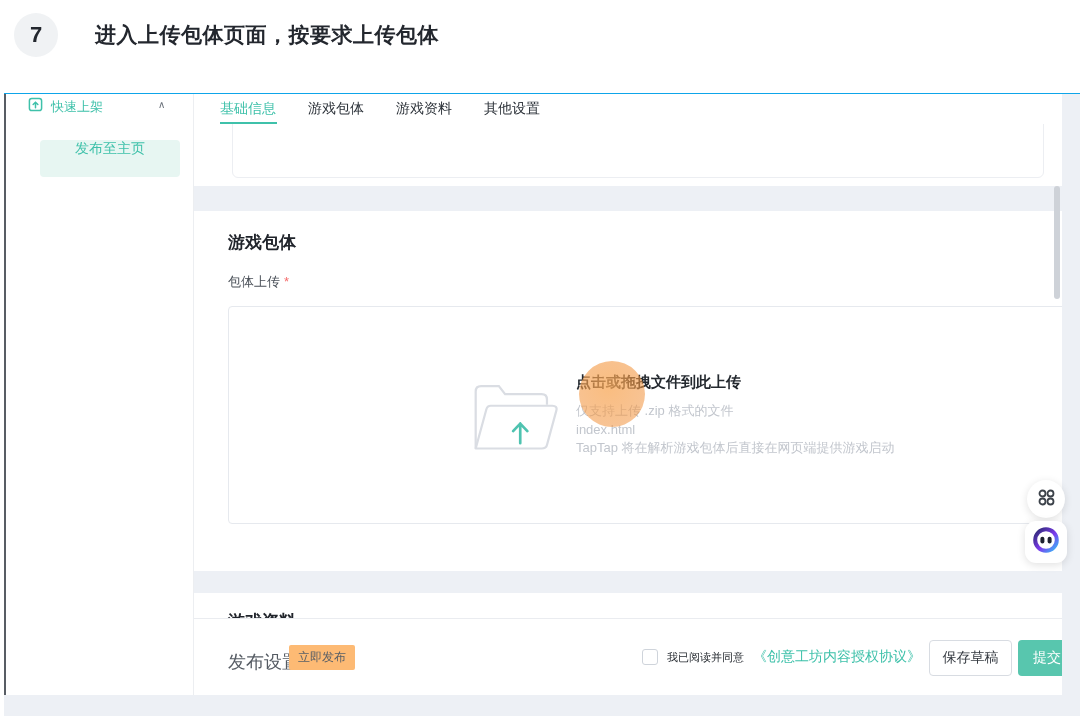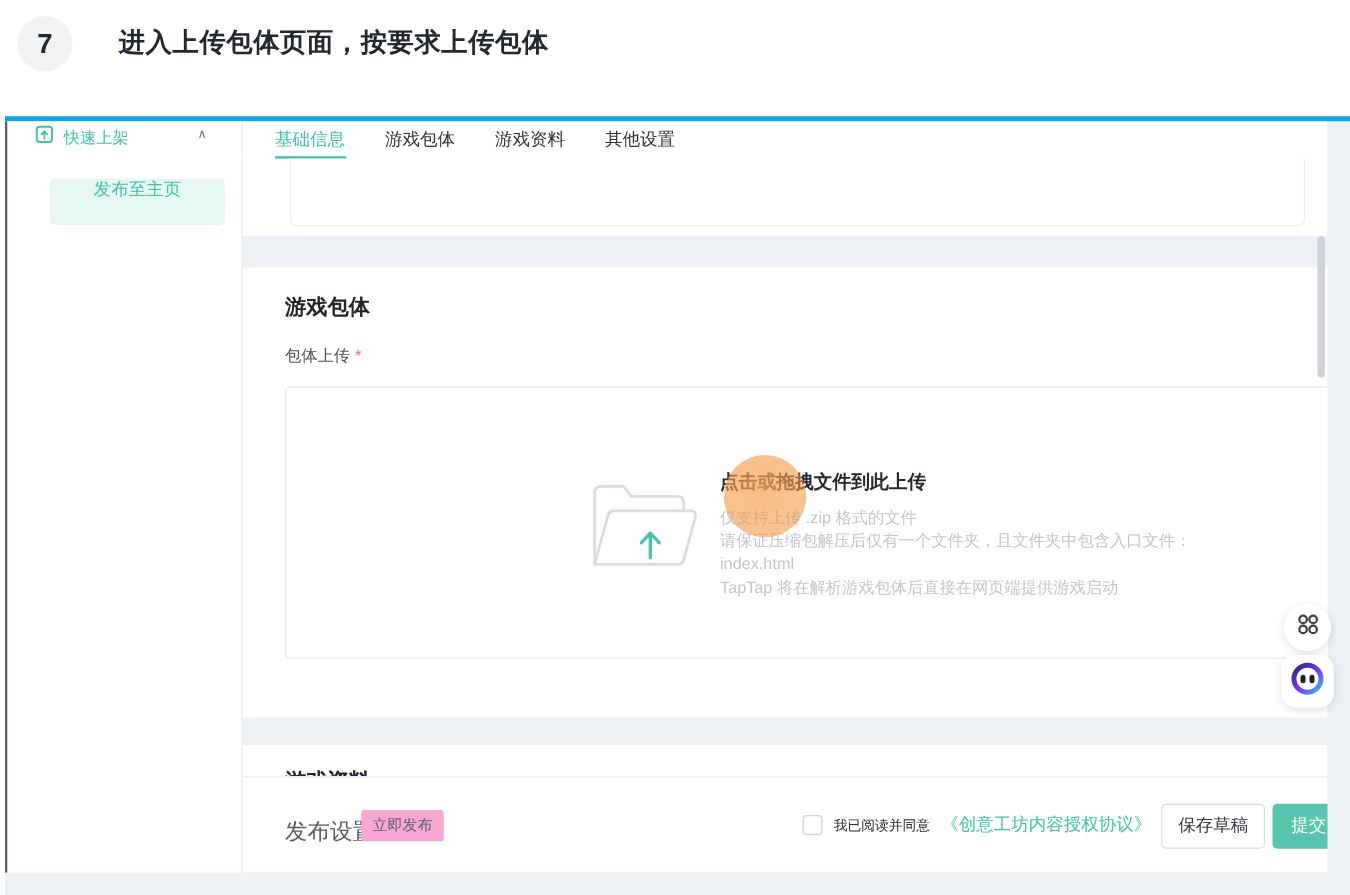"快速上架" .shot { border-top: 4px solid #0ea5e9 -> 1px solid #0ea5e9 }
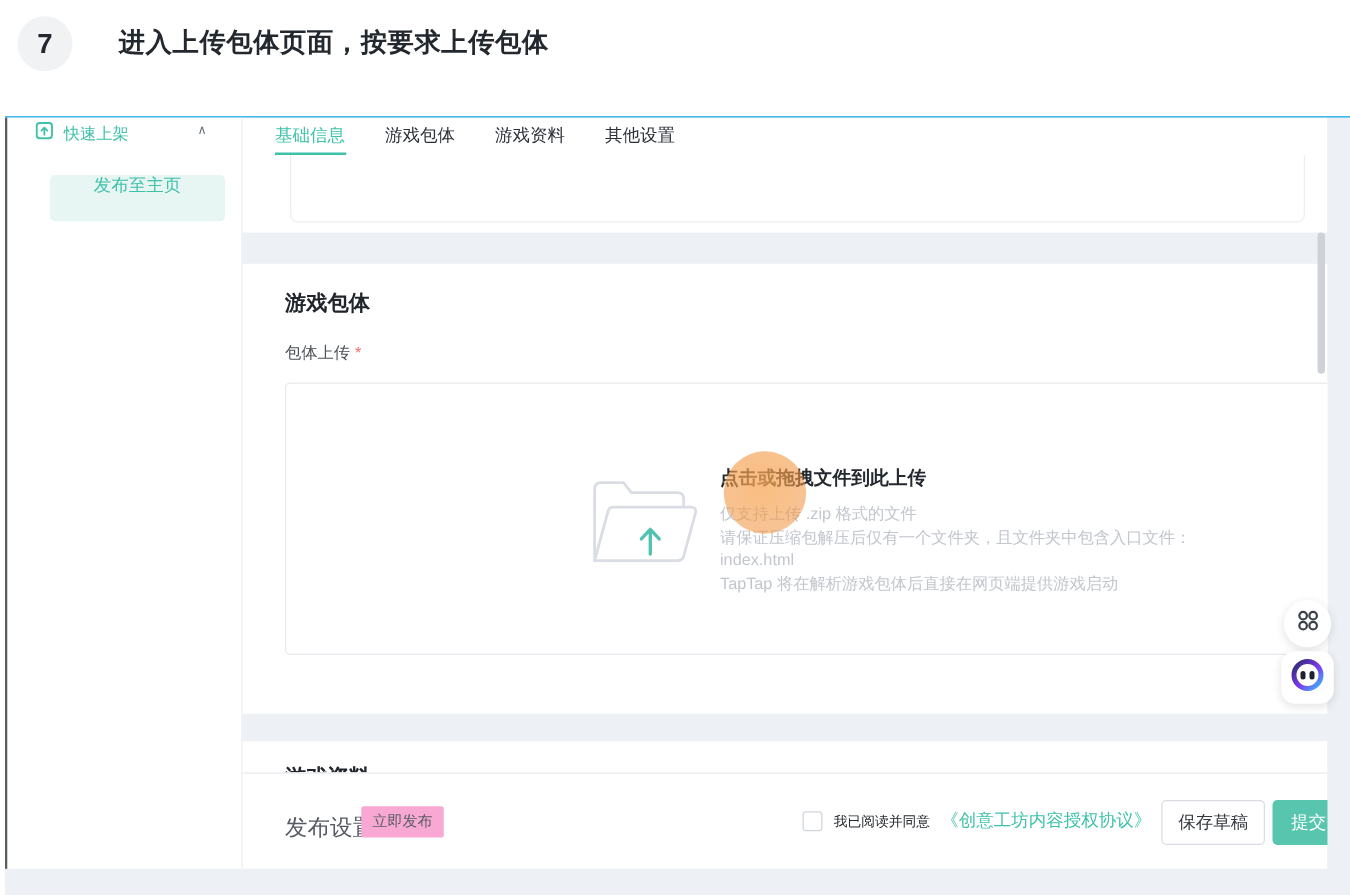"请保证压缩包解压后仅有一个文件夹，且文件夹中包含入口文件：" div.up-hint { html: <div>请保证压缩包解压后仅有一个文件夹，且文件夹中包含入口文件：</div> -> none }
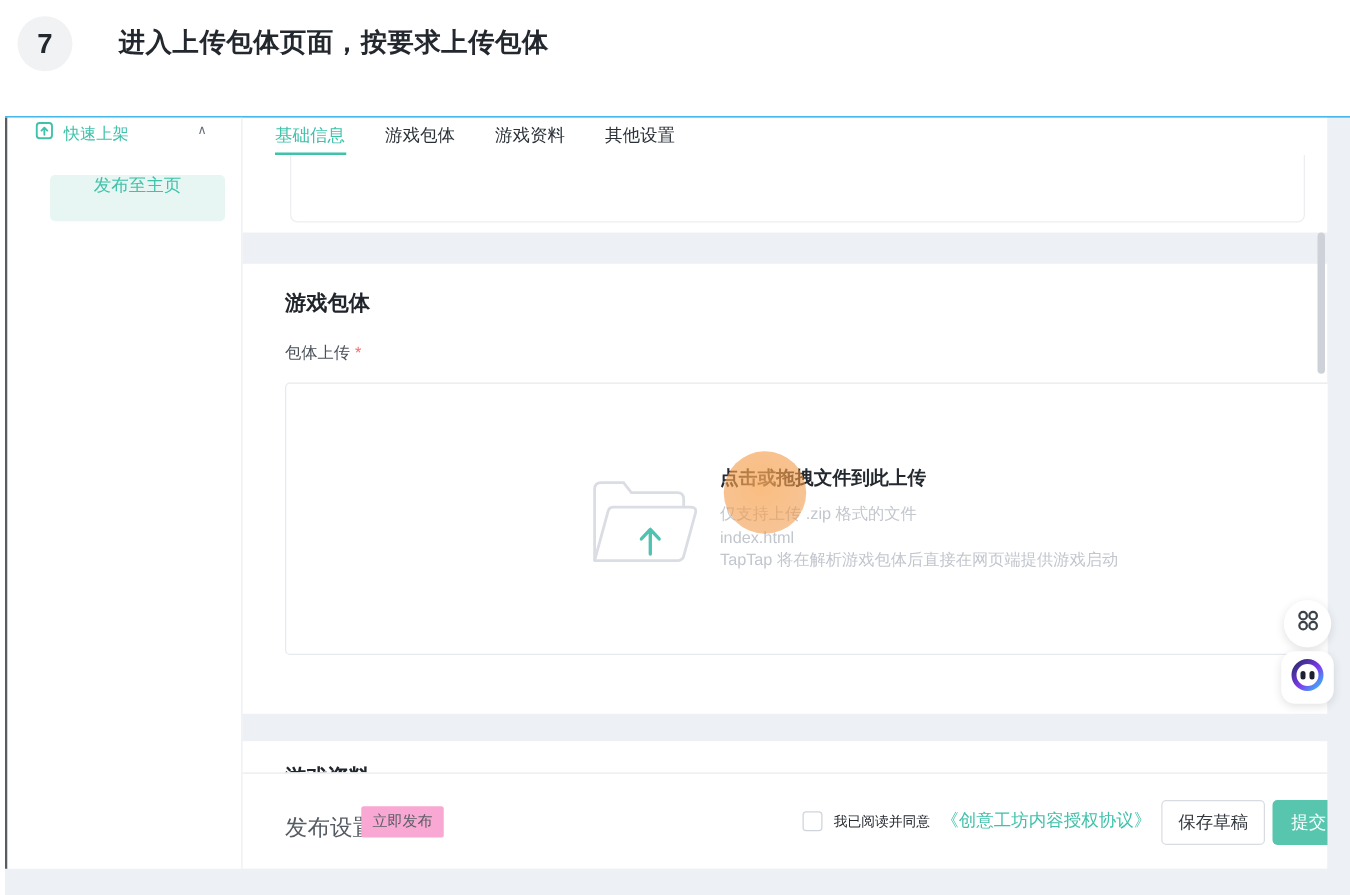"立即发布" .pub-badge { background: #f9a8d4 -> #fdba74 }
